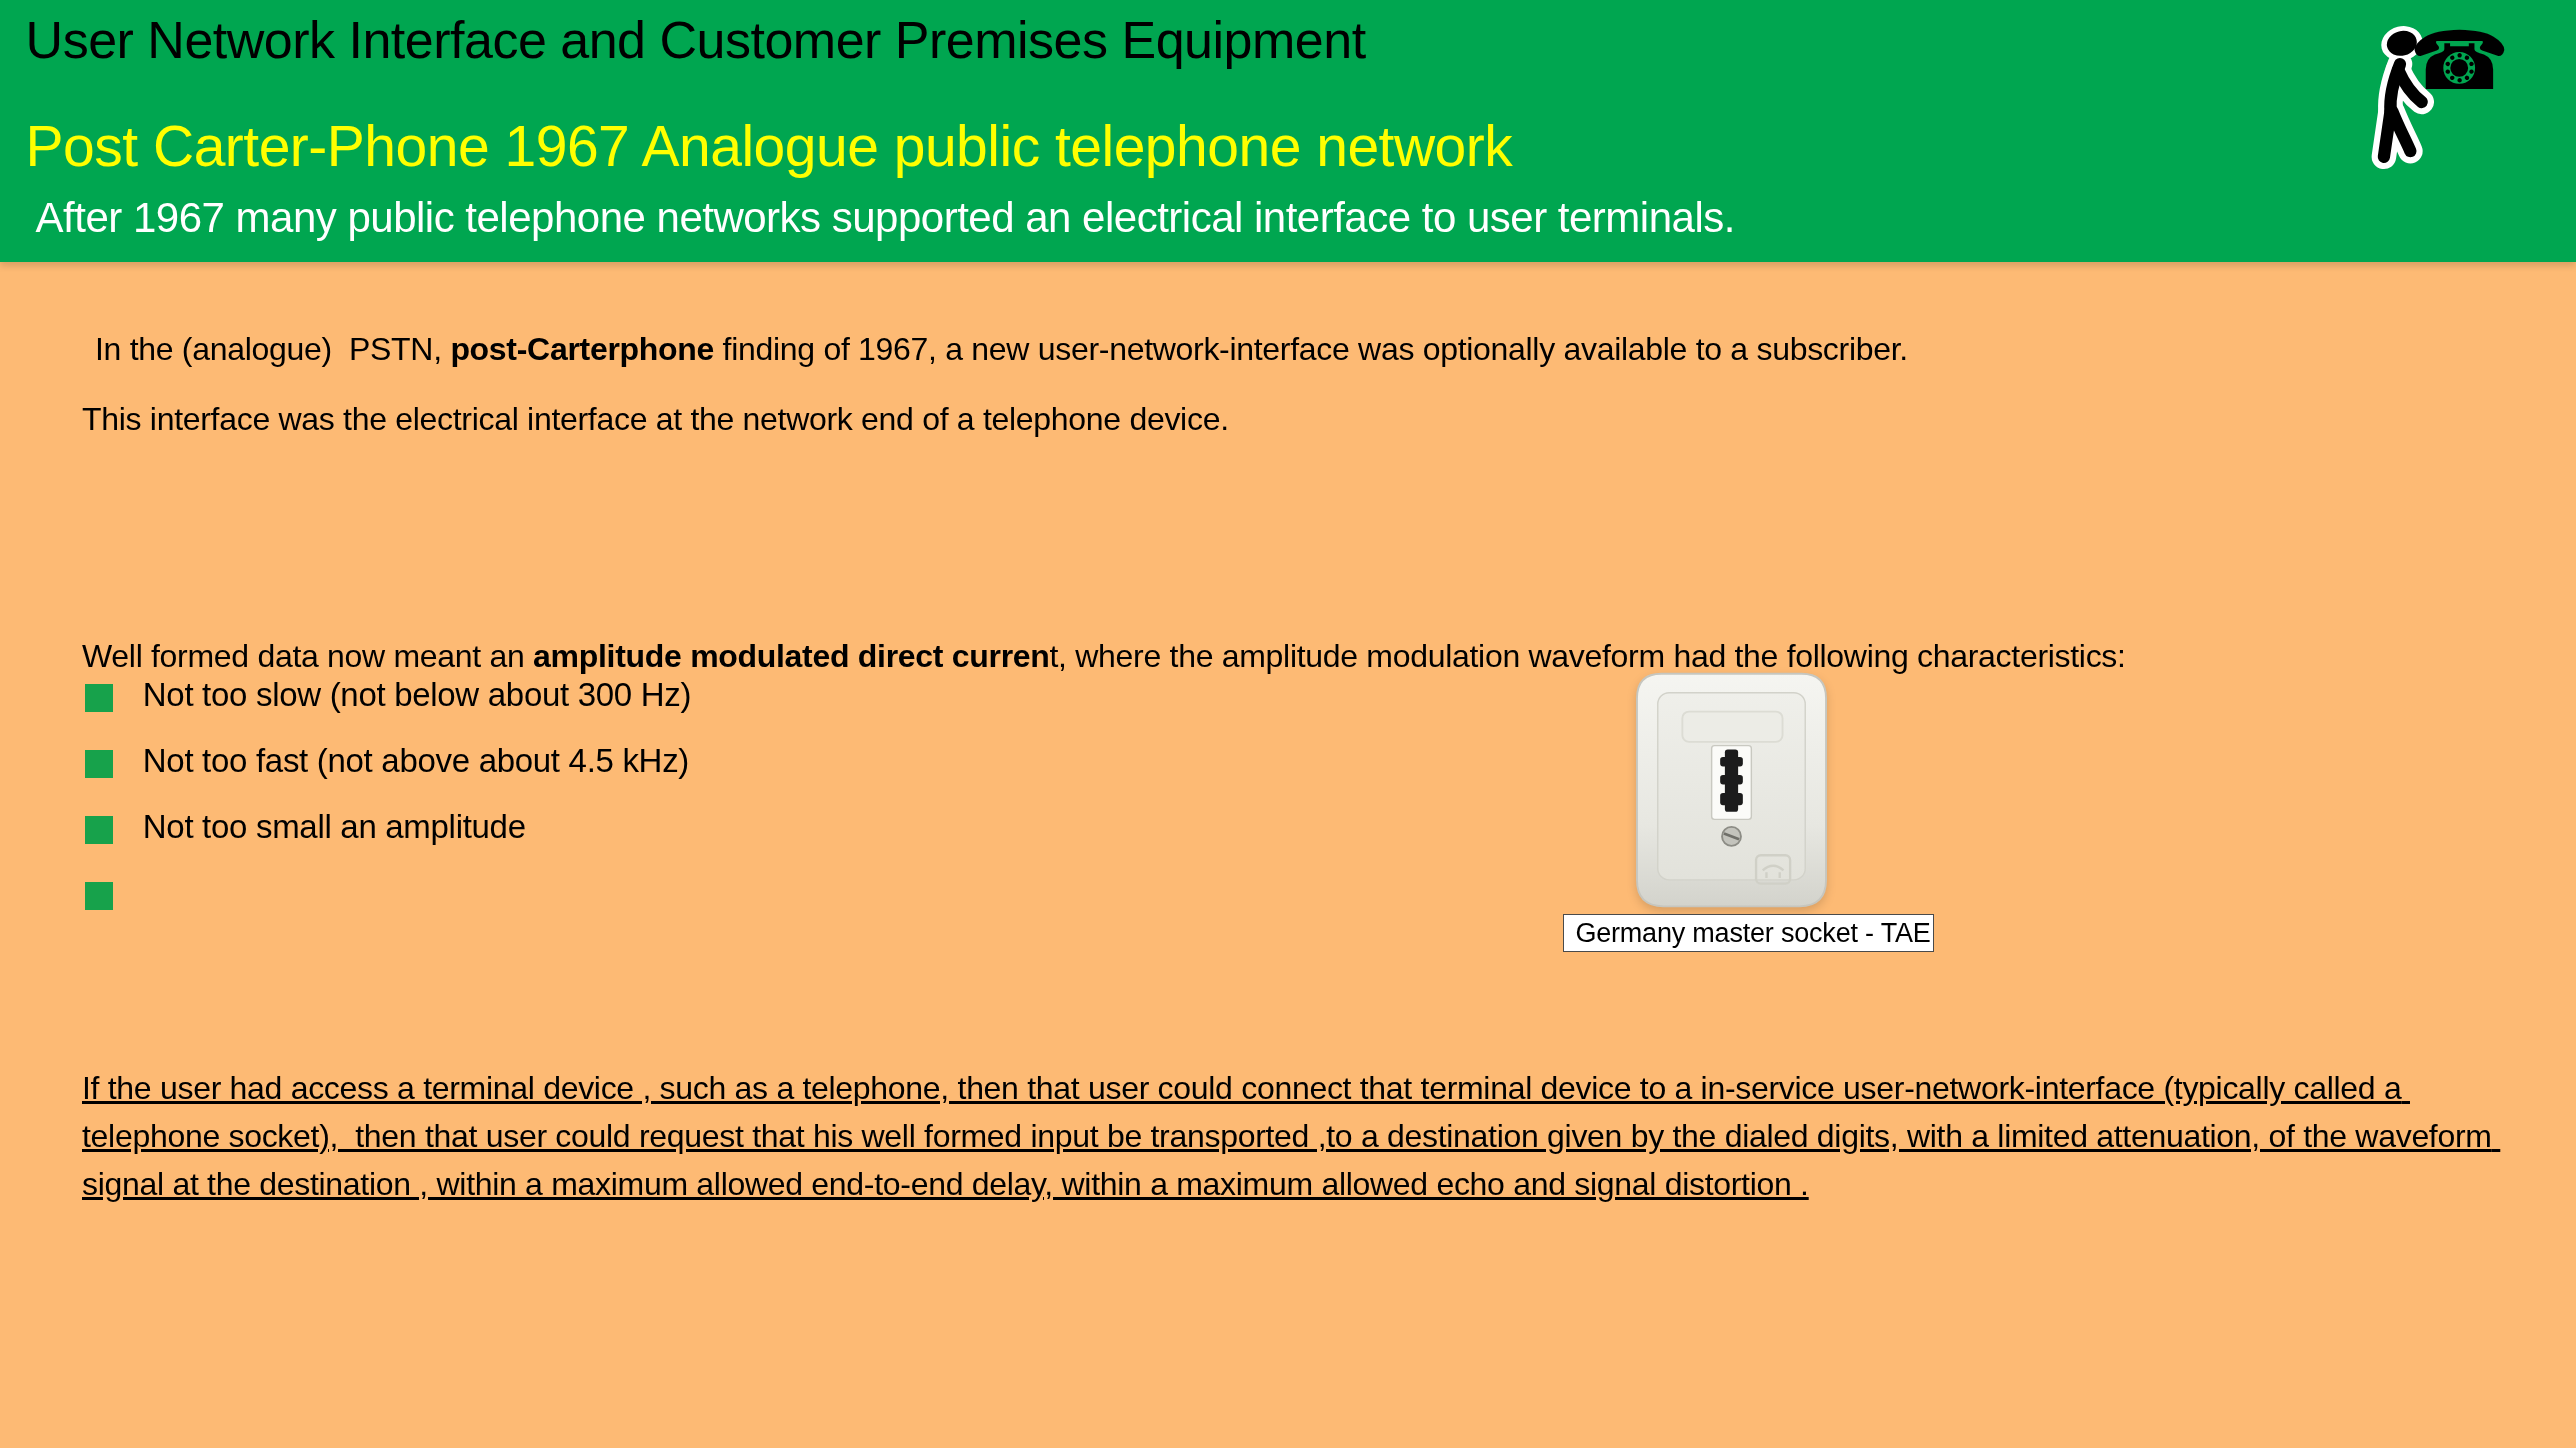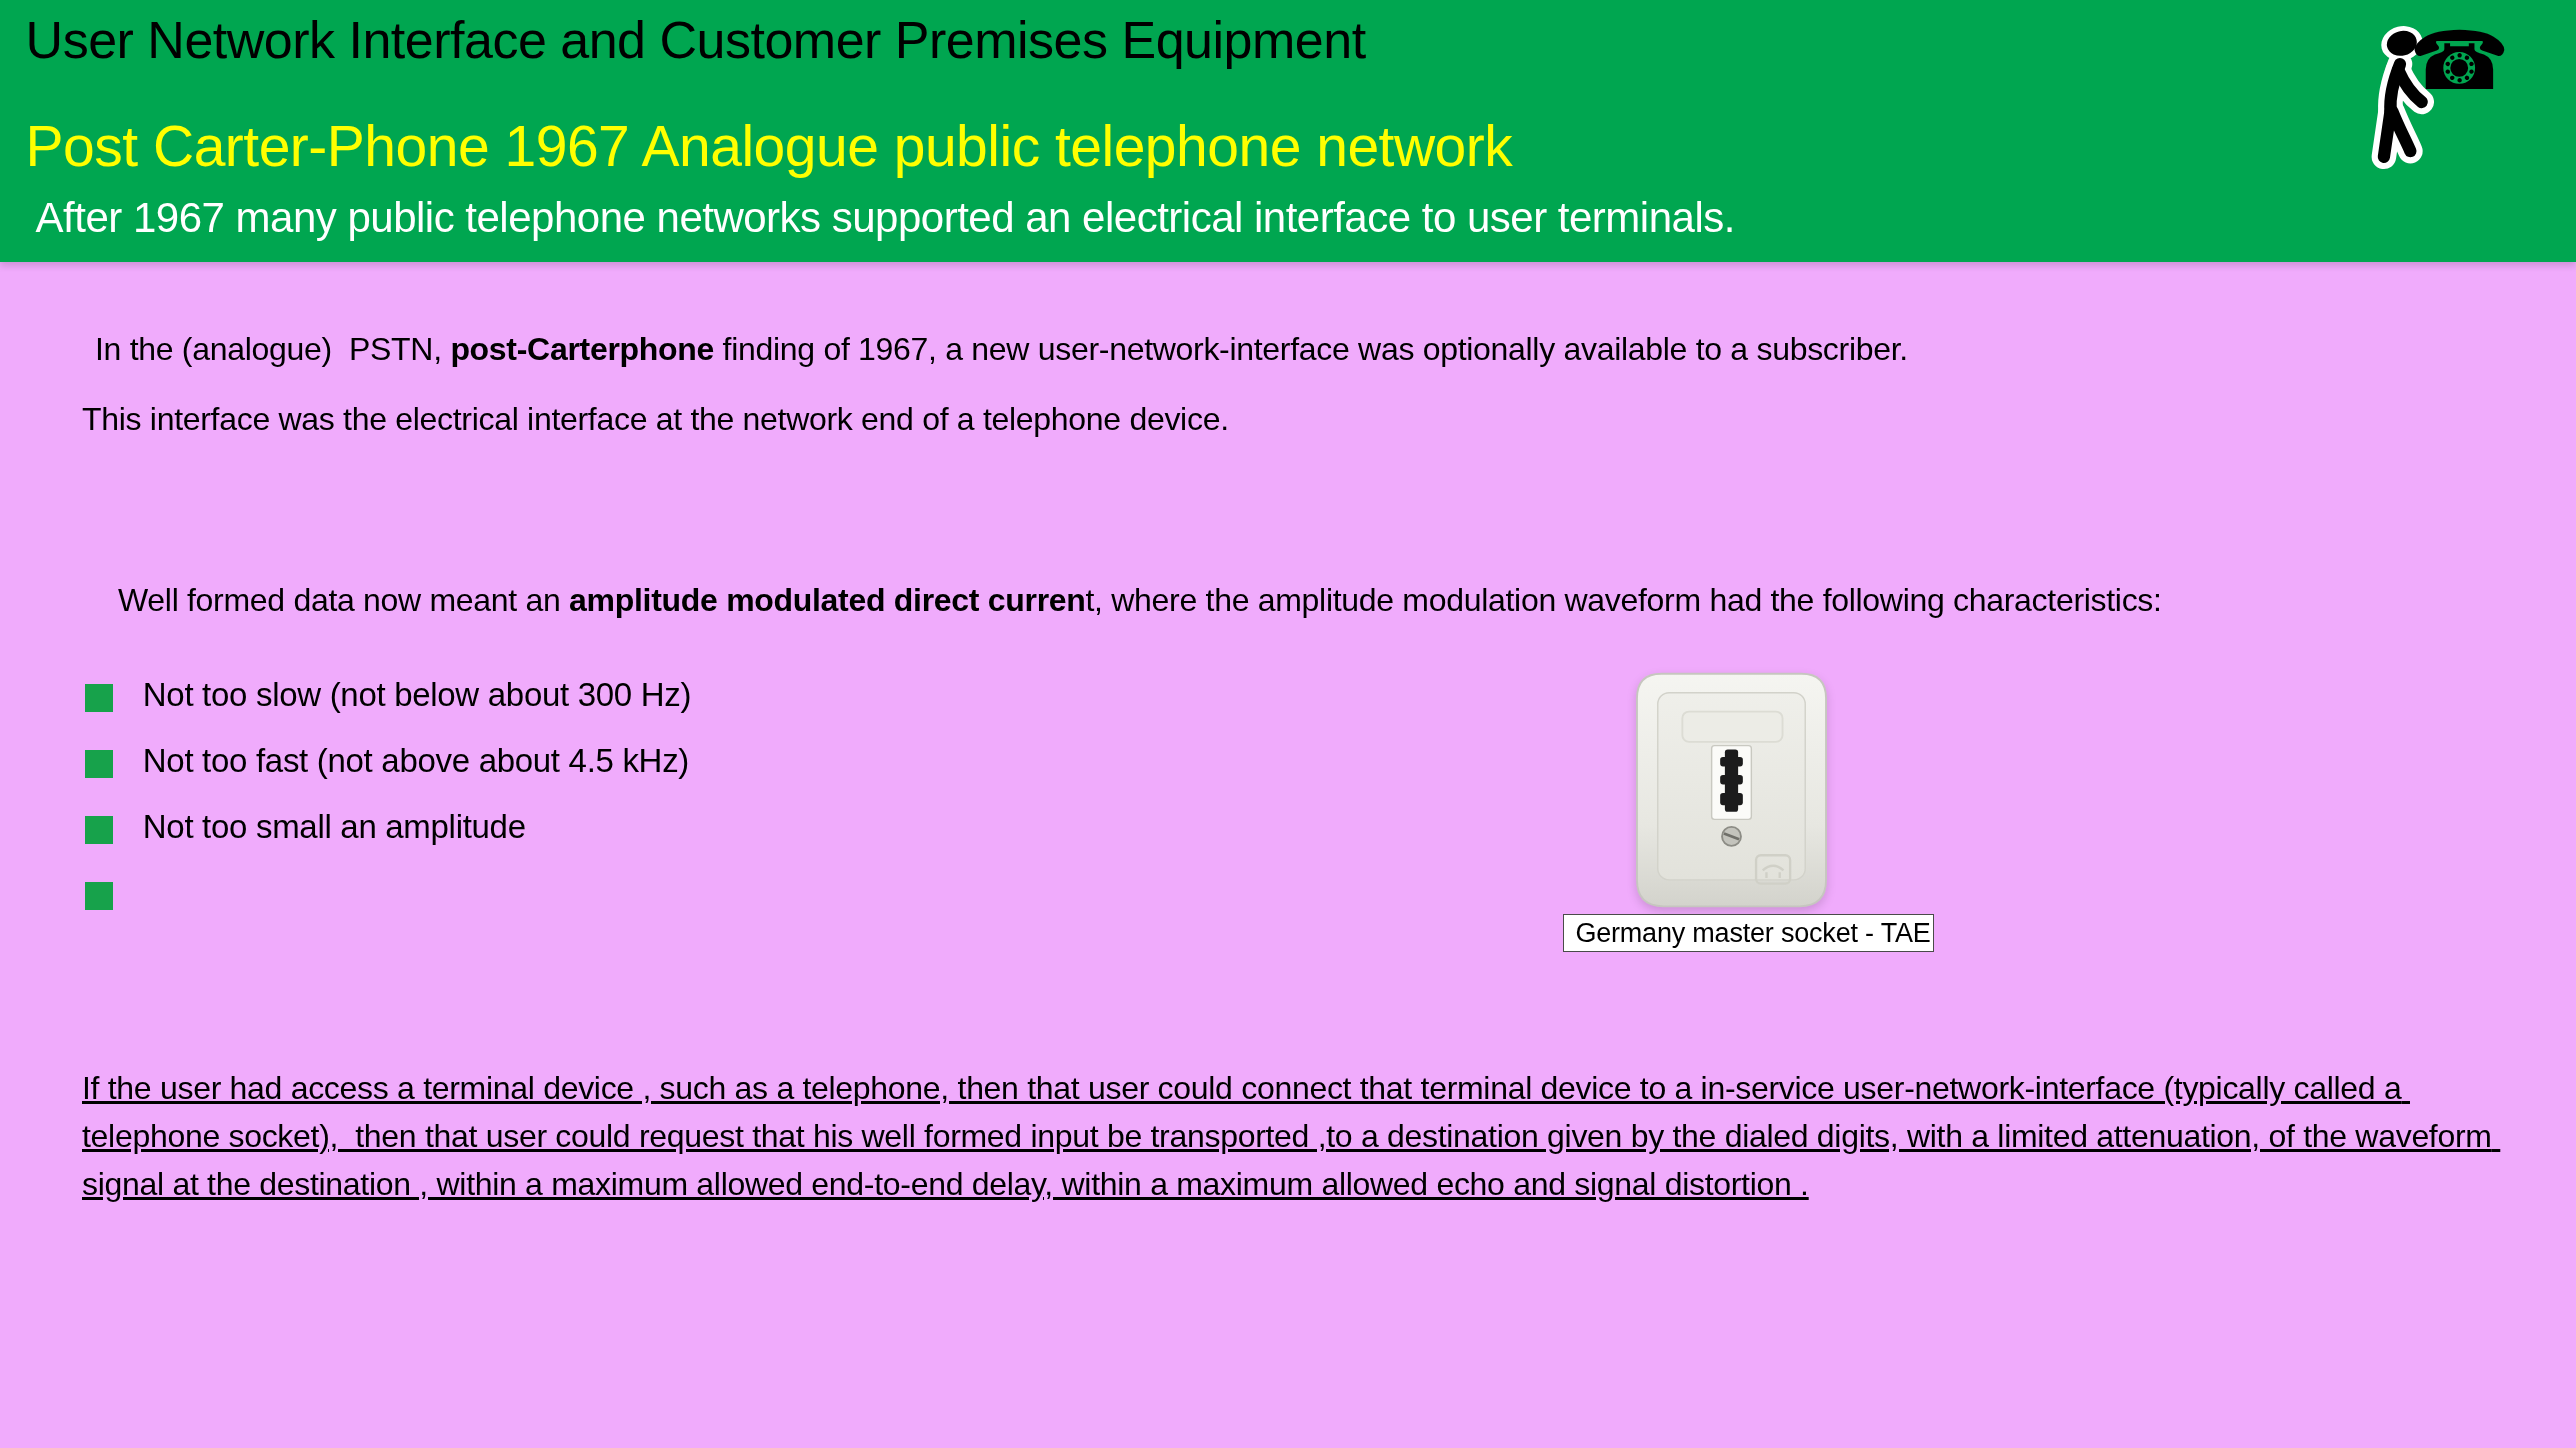"User Network Interface and Customer" .slide { background: #f0abfc -> #fdba74 }
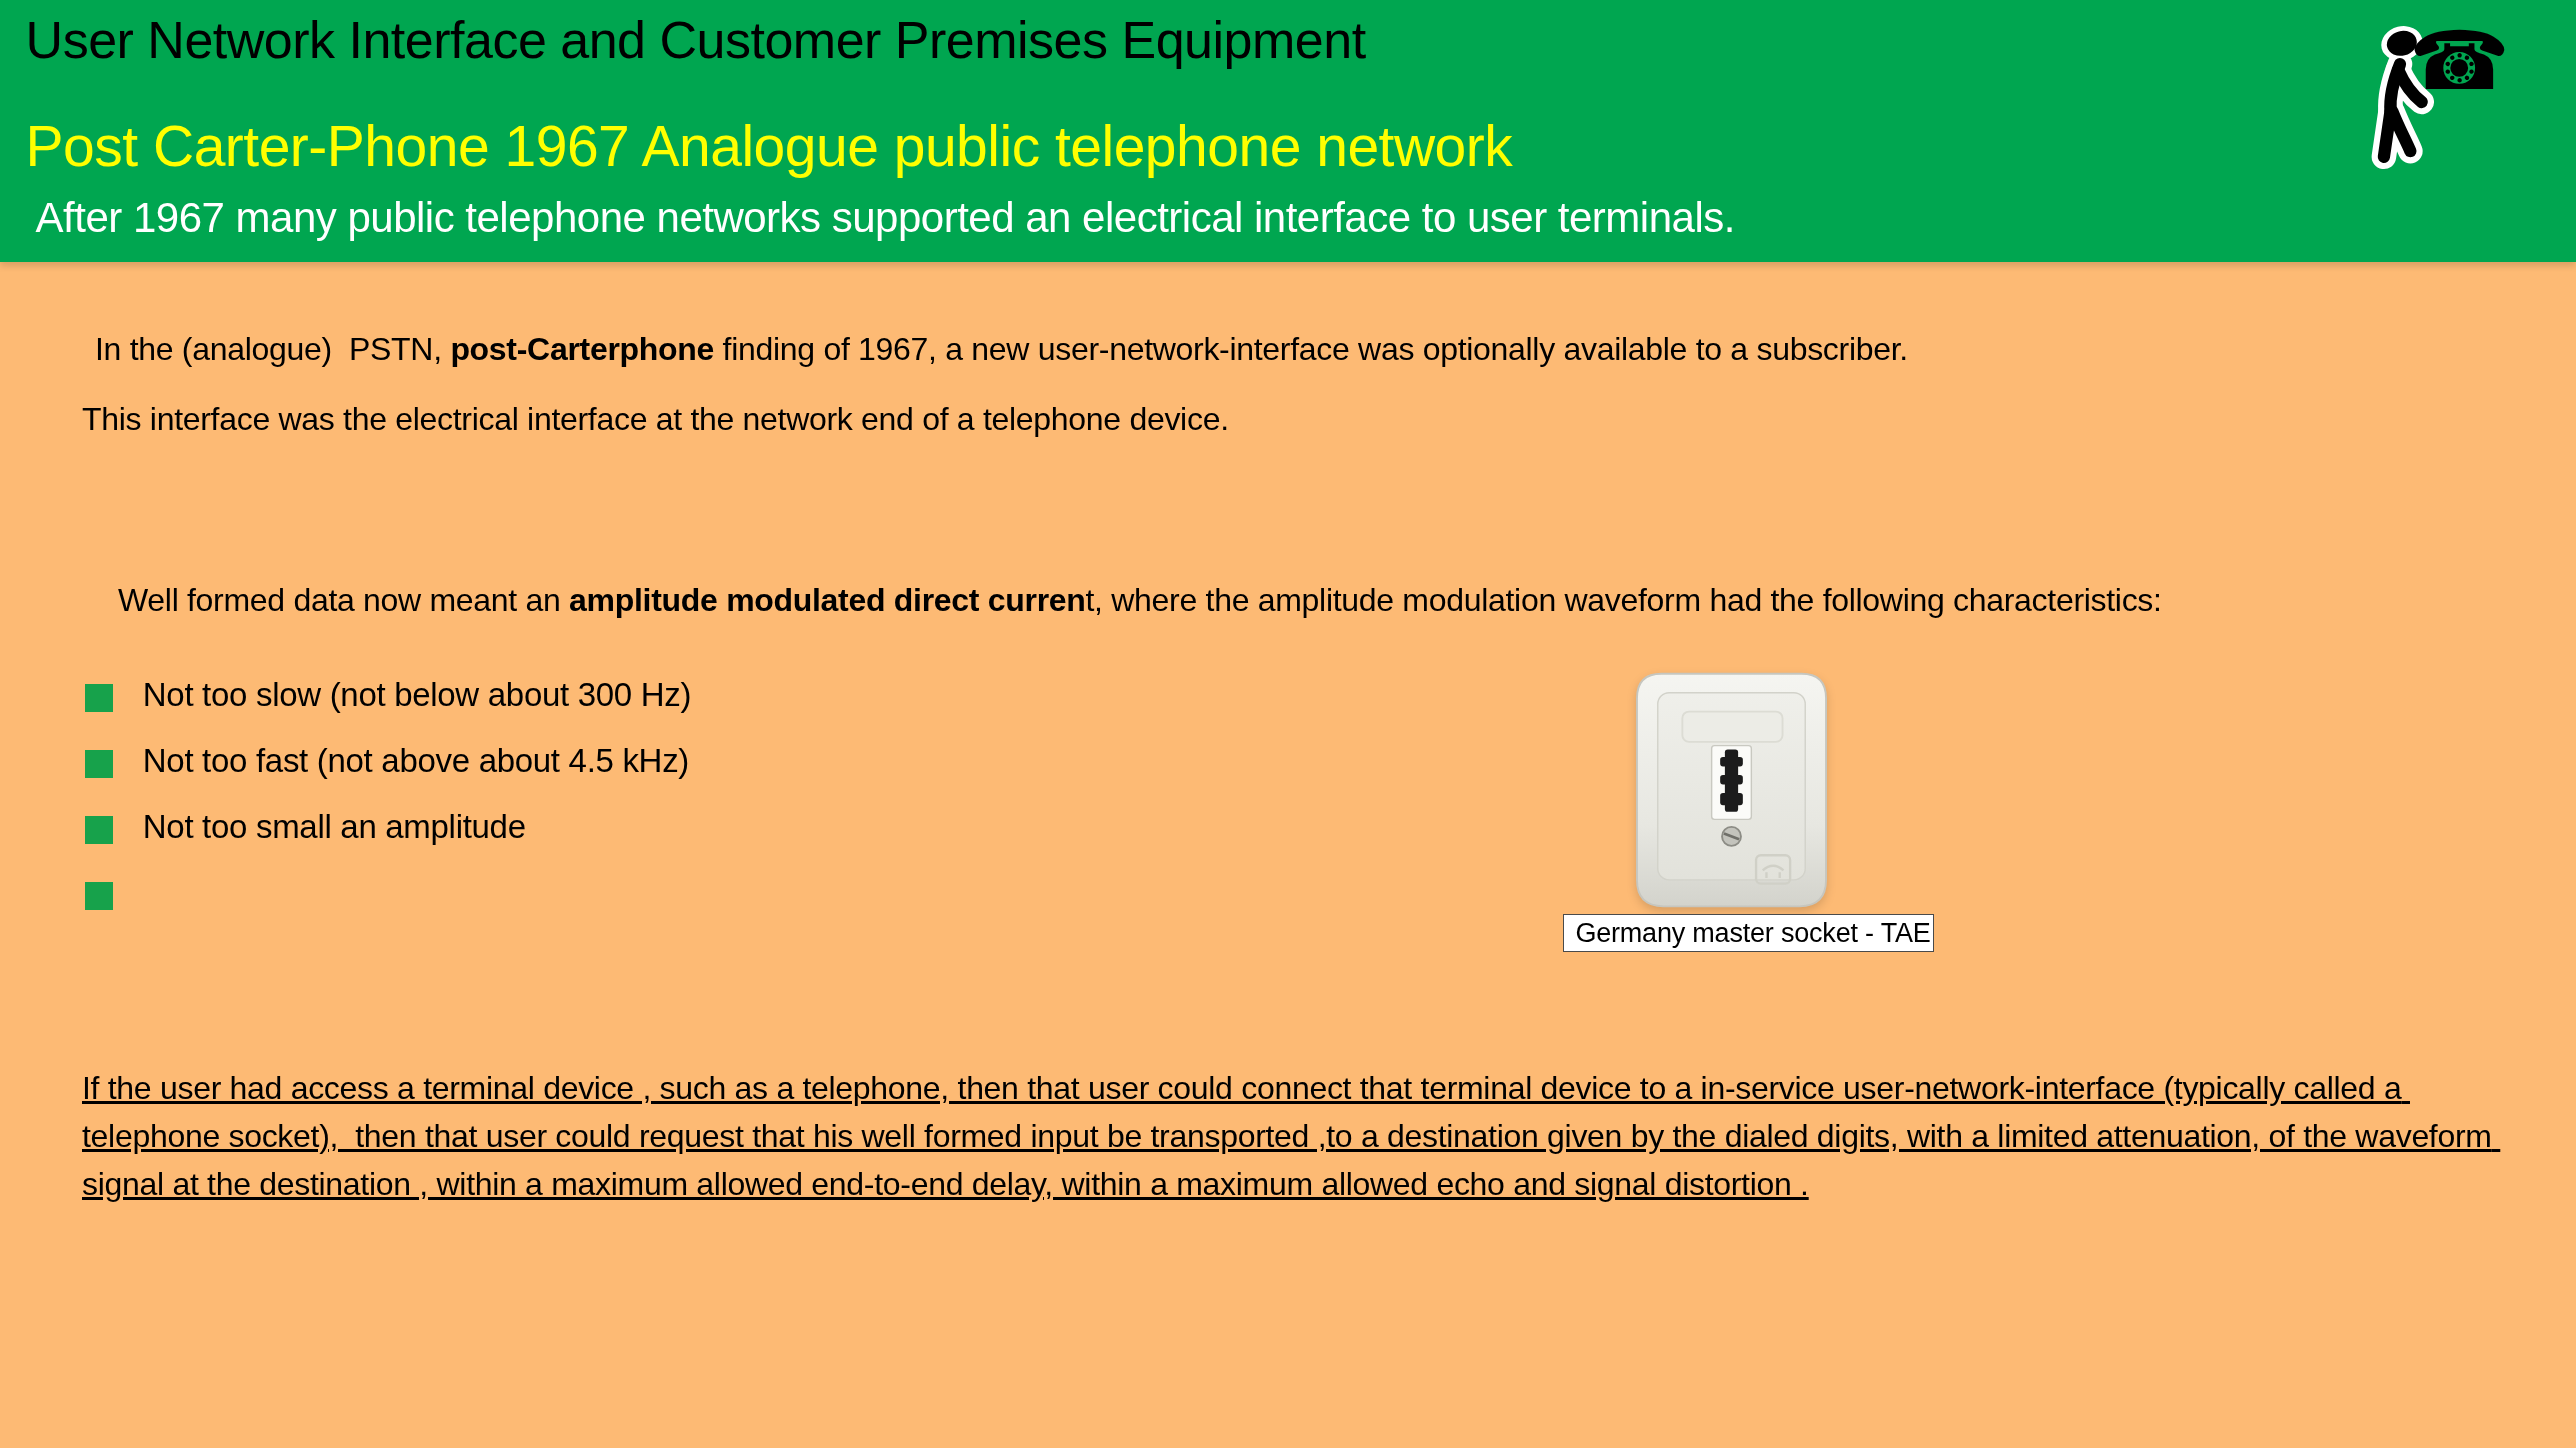"Well formed data now meant" .p3 { margin-left: 36px -> none; top: 578px -> 634px }
